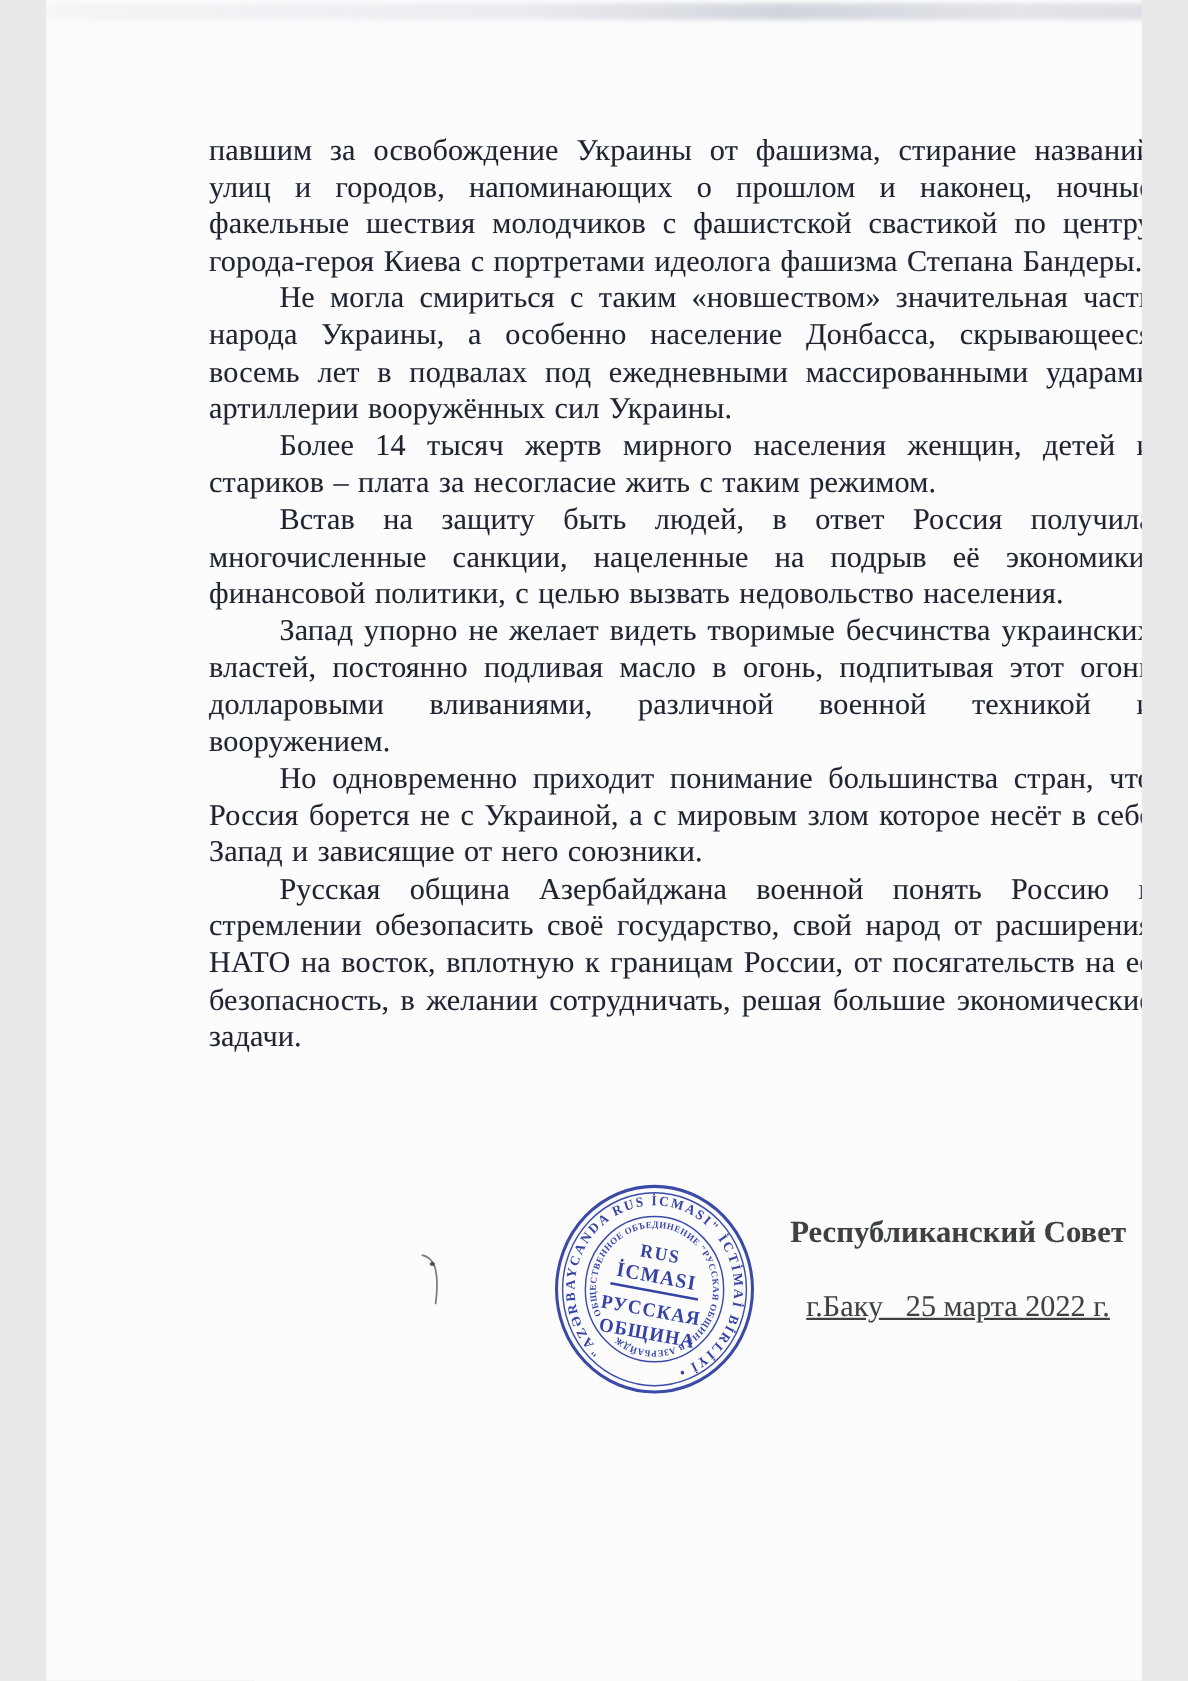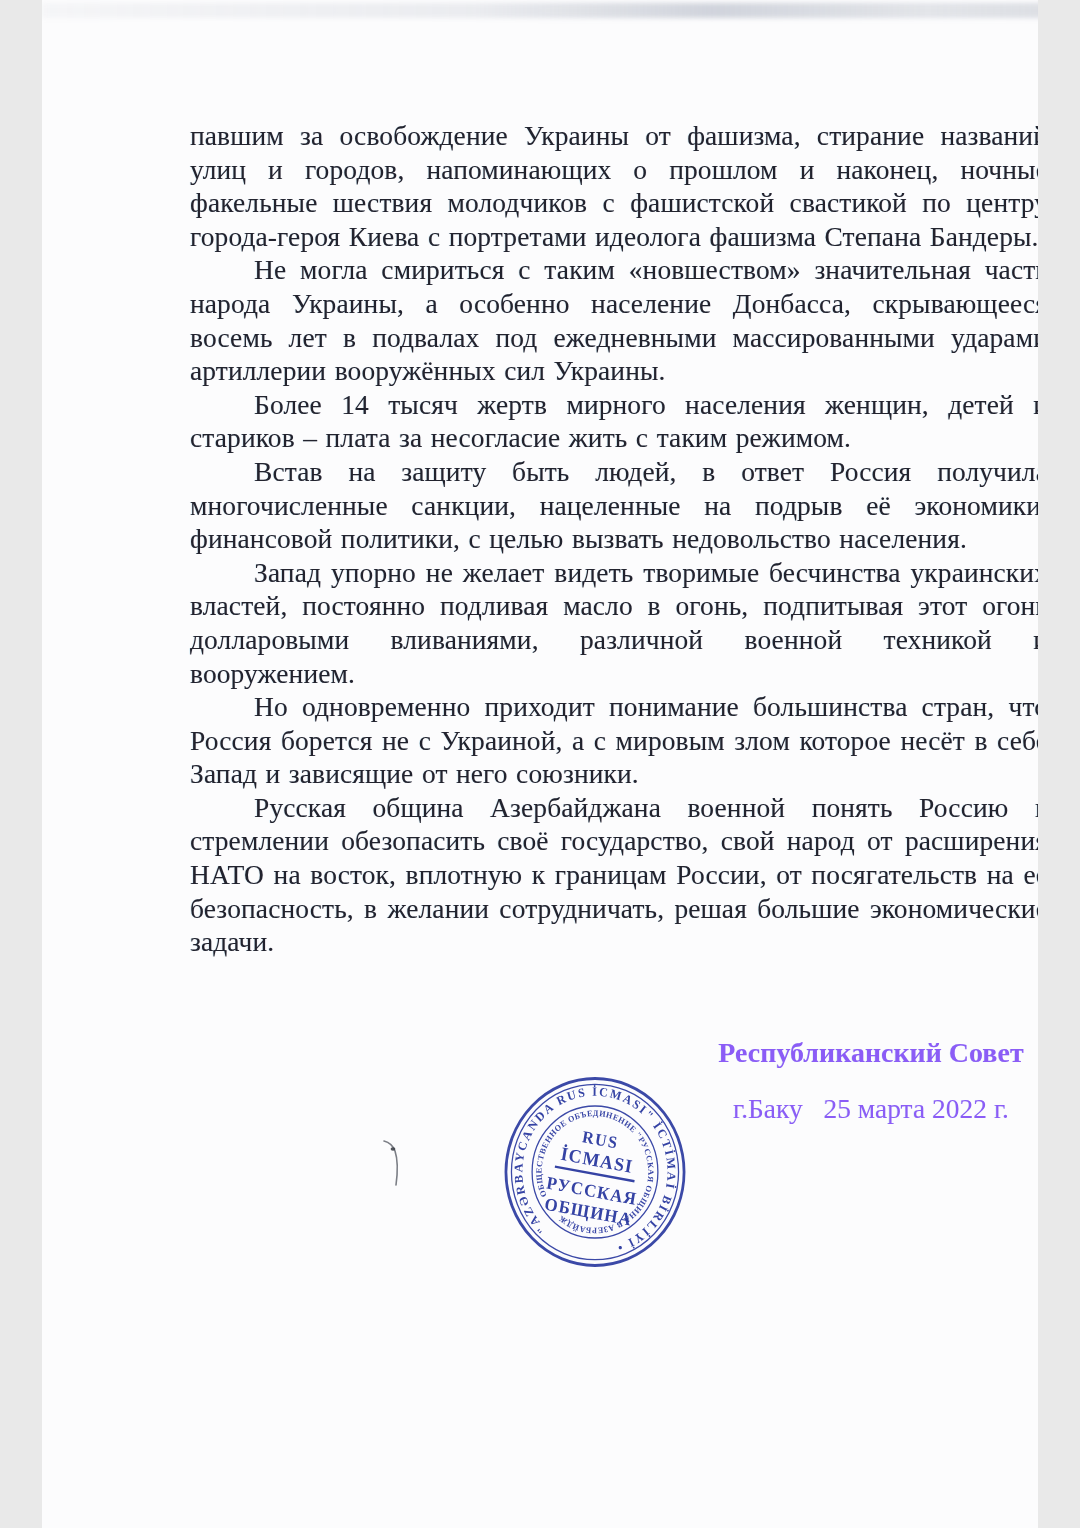"Республиканский Совет" .sig { color: #8b5cf6 -> #404040; top: 1036px -> 1104px }
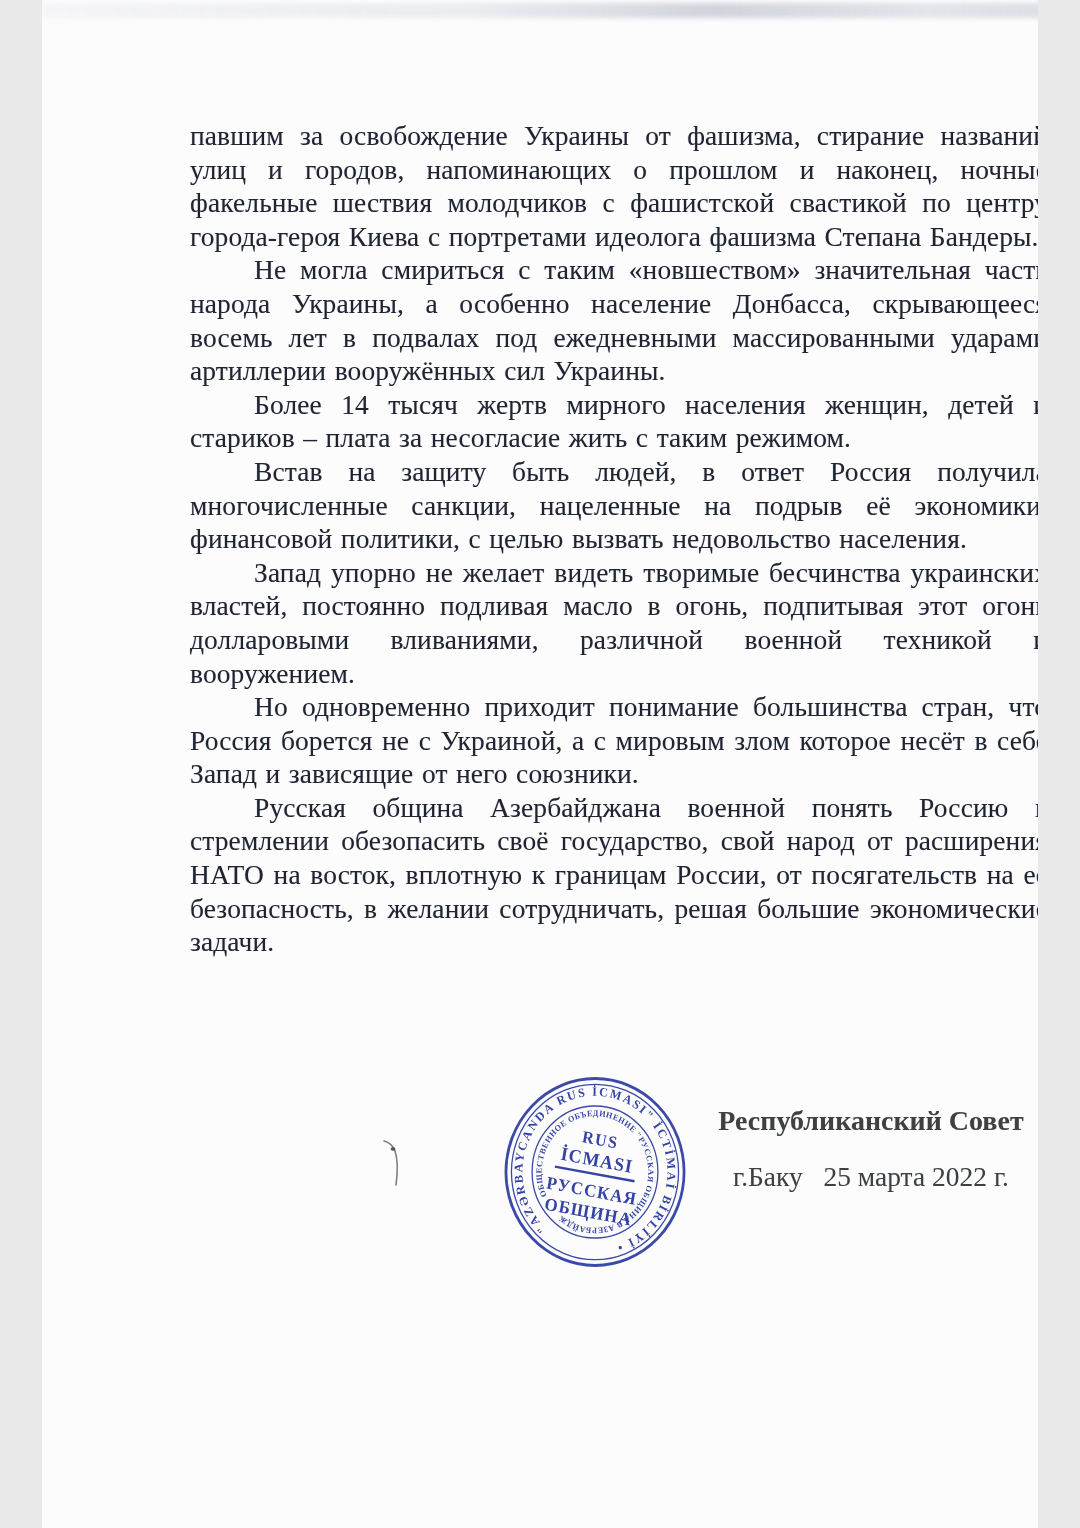"г.Баку 25 марта 2022 г." .sig-date { margin-top: 23px -> 33px; text-decoration: none -> underline }
